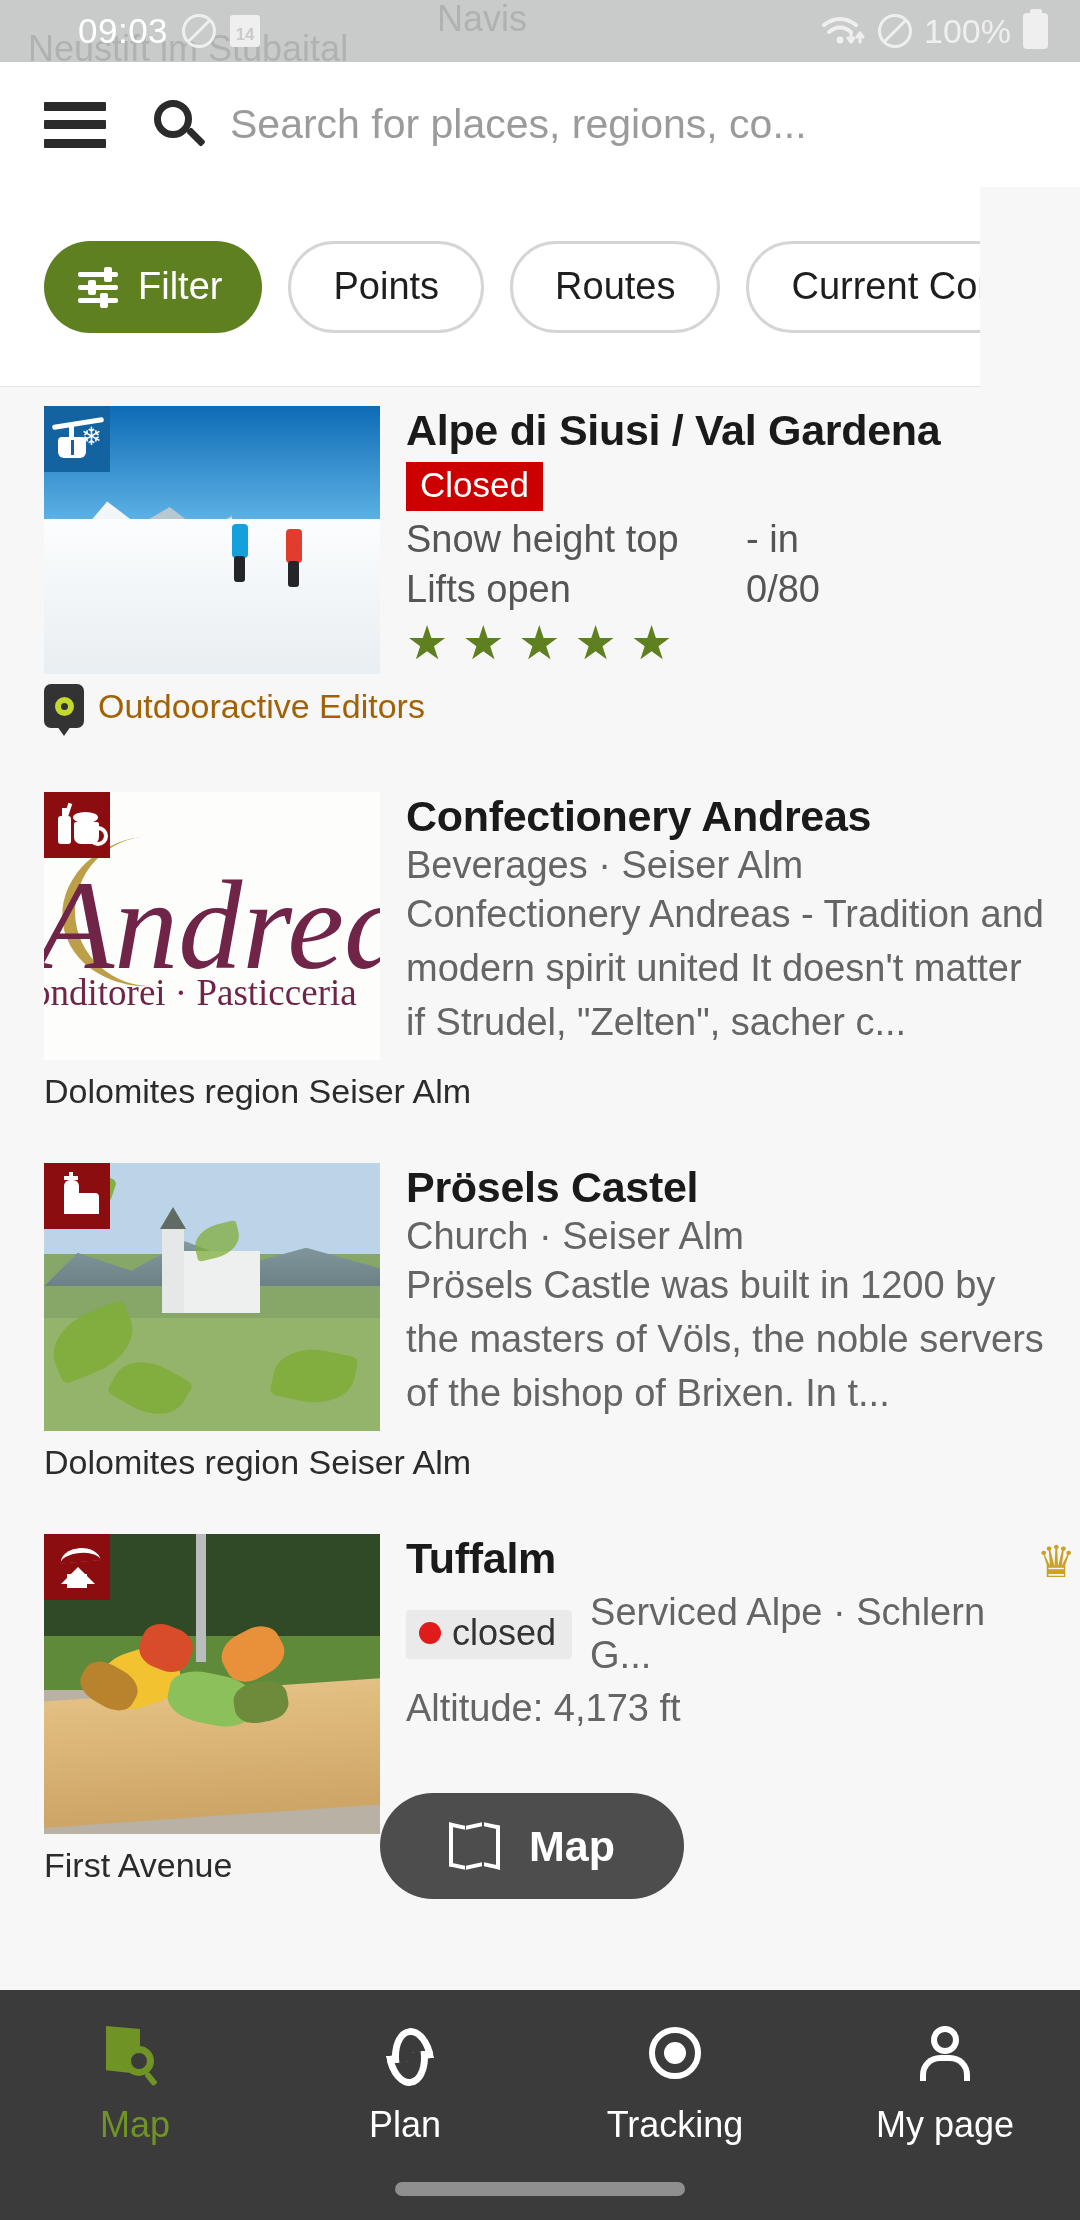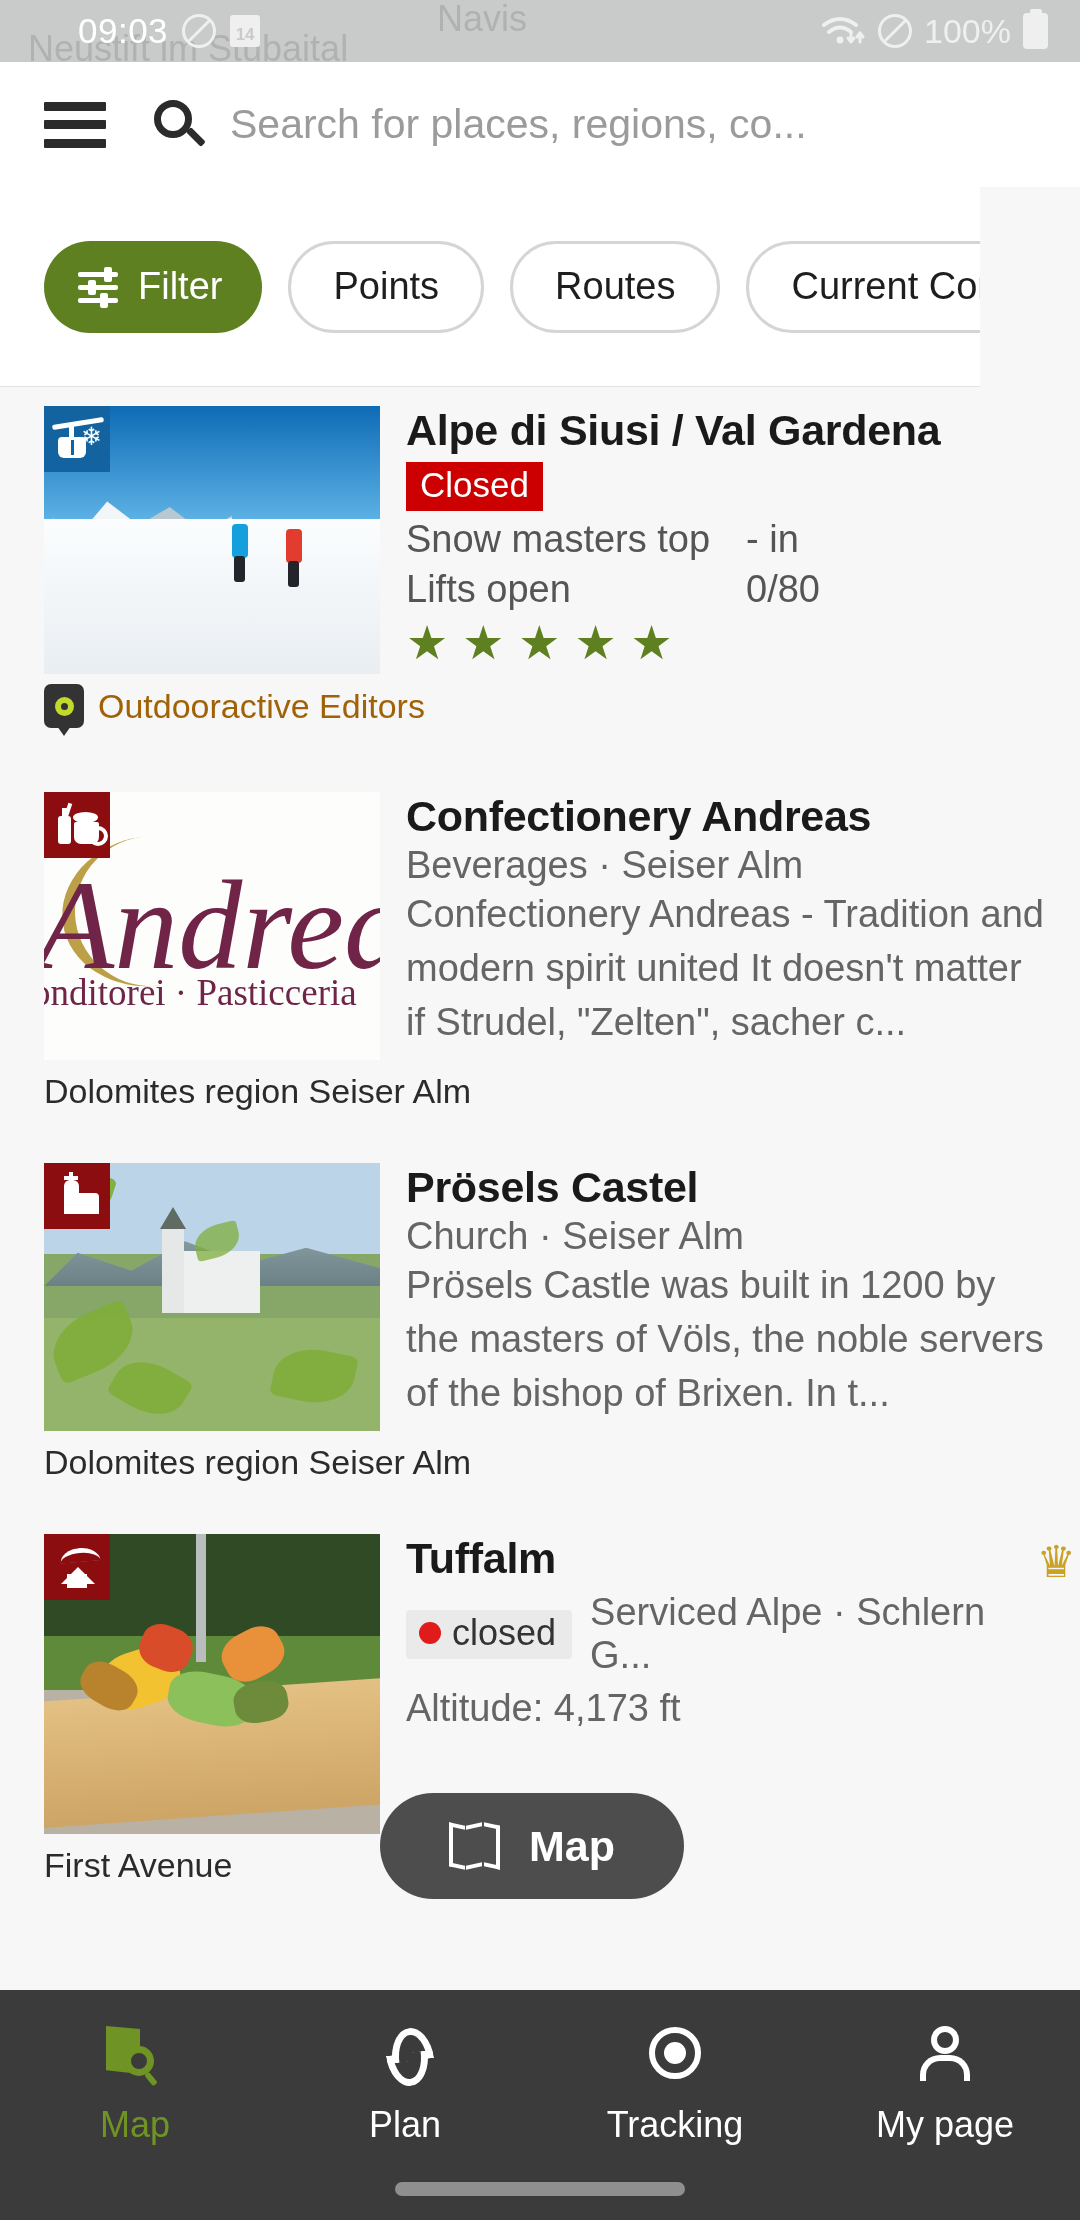"Snow masters top" span.kv-key { text: masters -> height }
